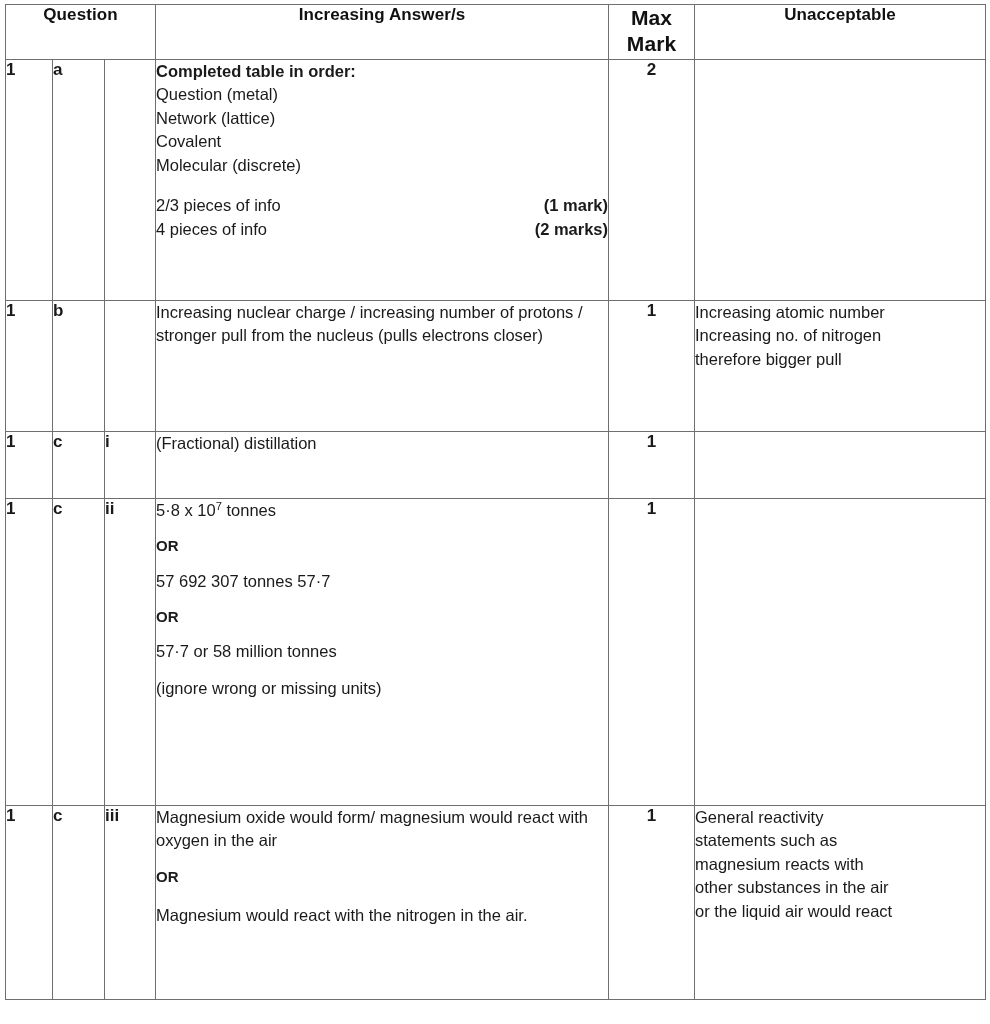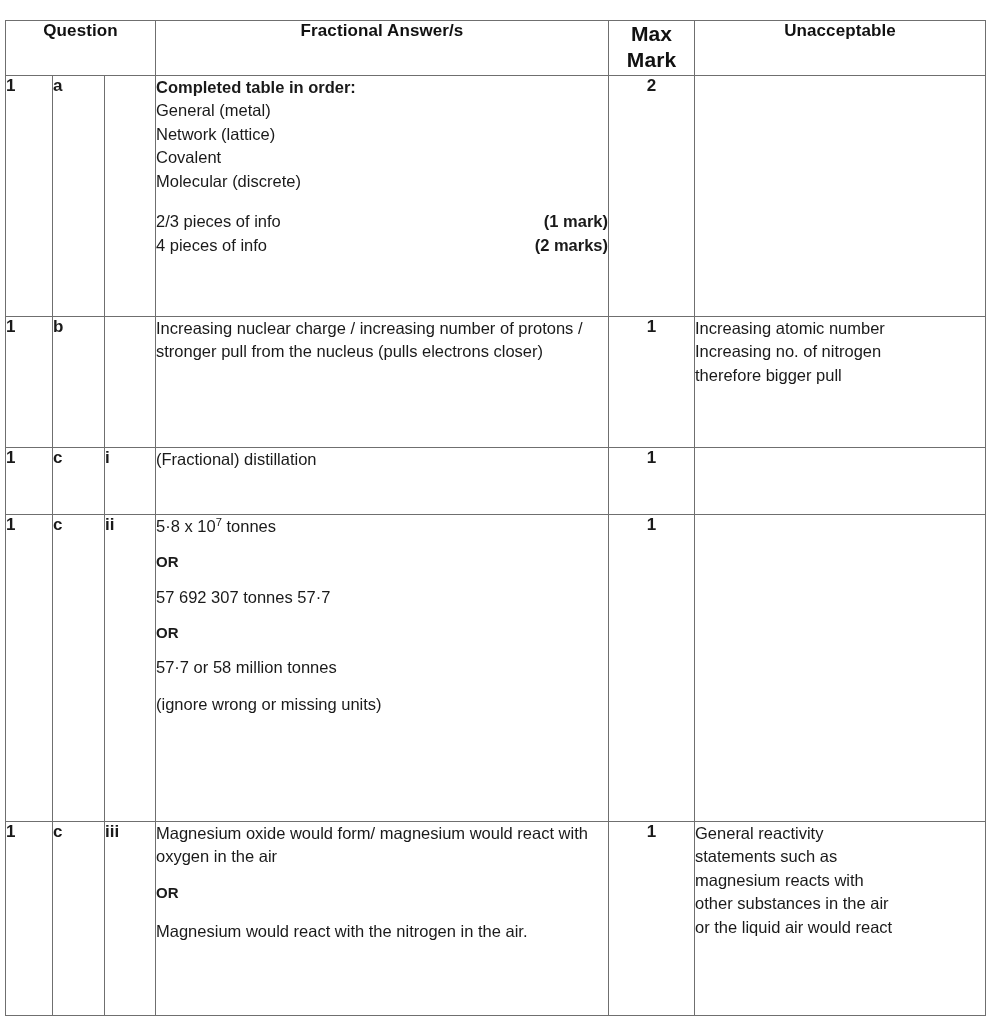"Question" .page { padding: 20px 5px 0 5px -> 4px 5px 0 5px }
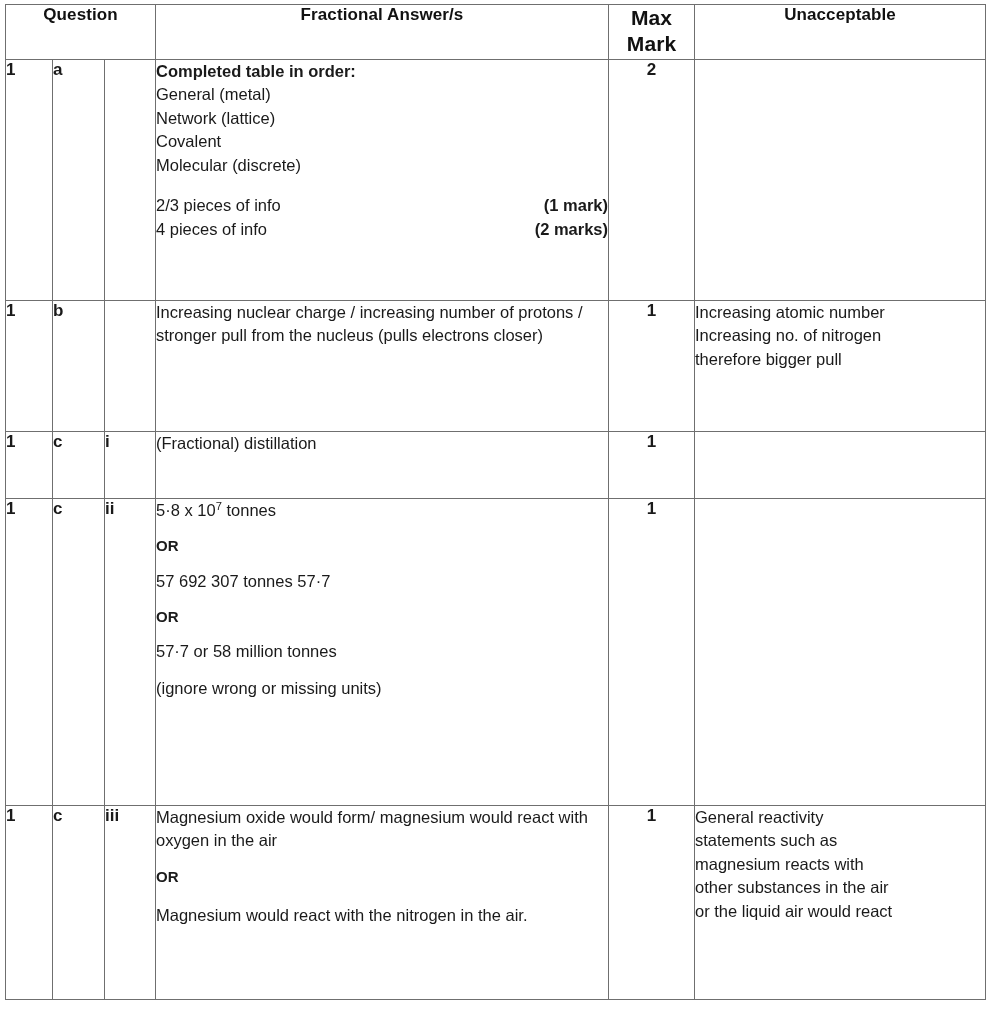"Fractional Answer/s" th.h-answer { text: Fractional -> Increasing }
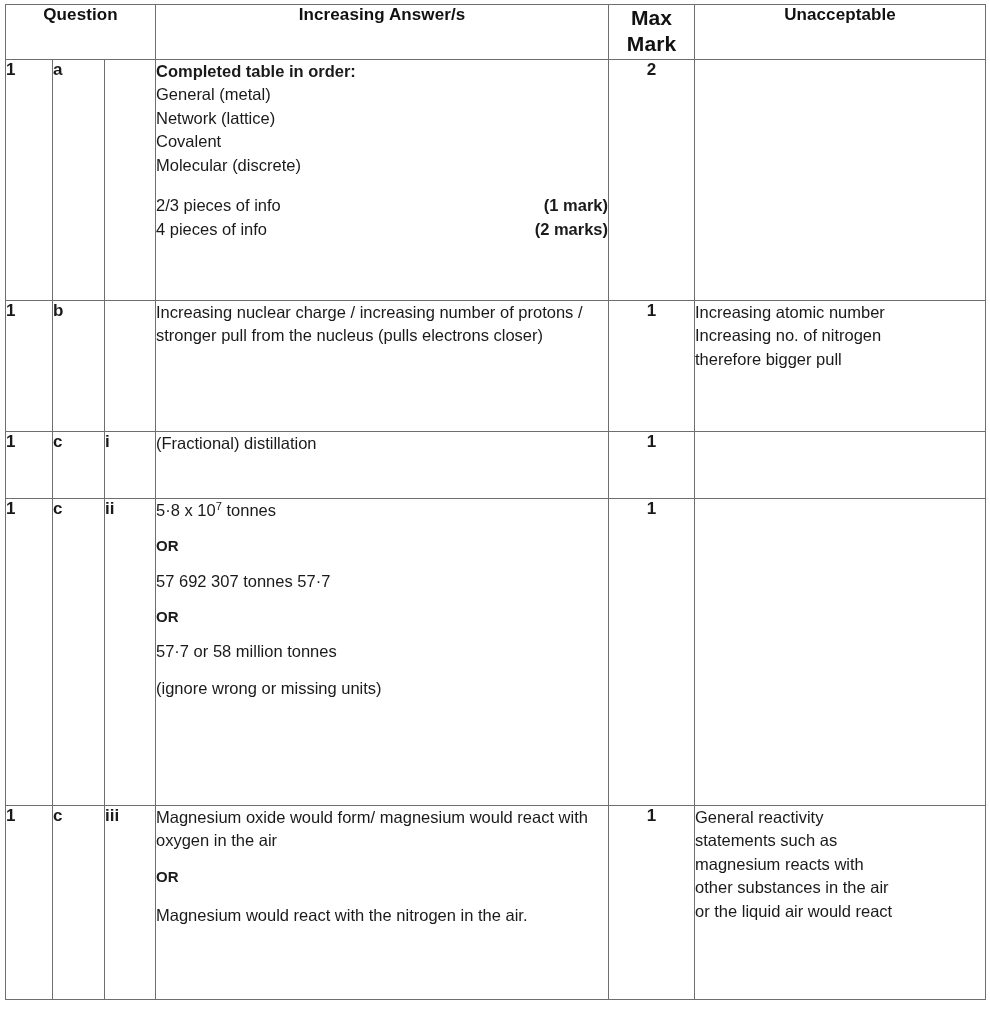"General (metal)" span.plain-line { text: General -> Question }
